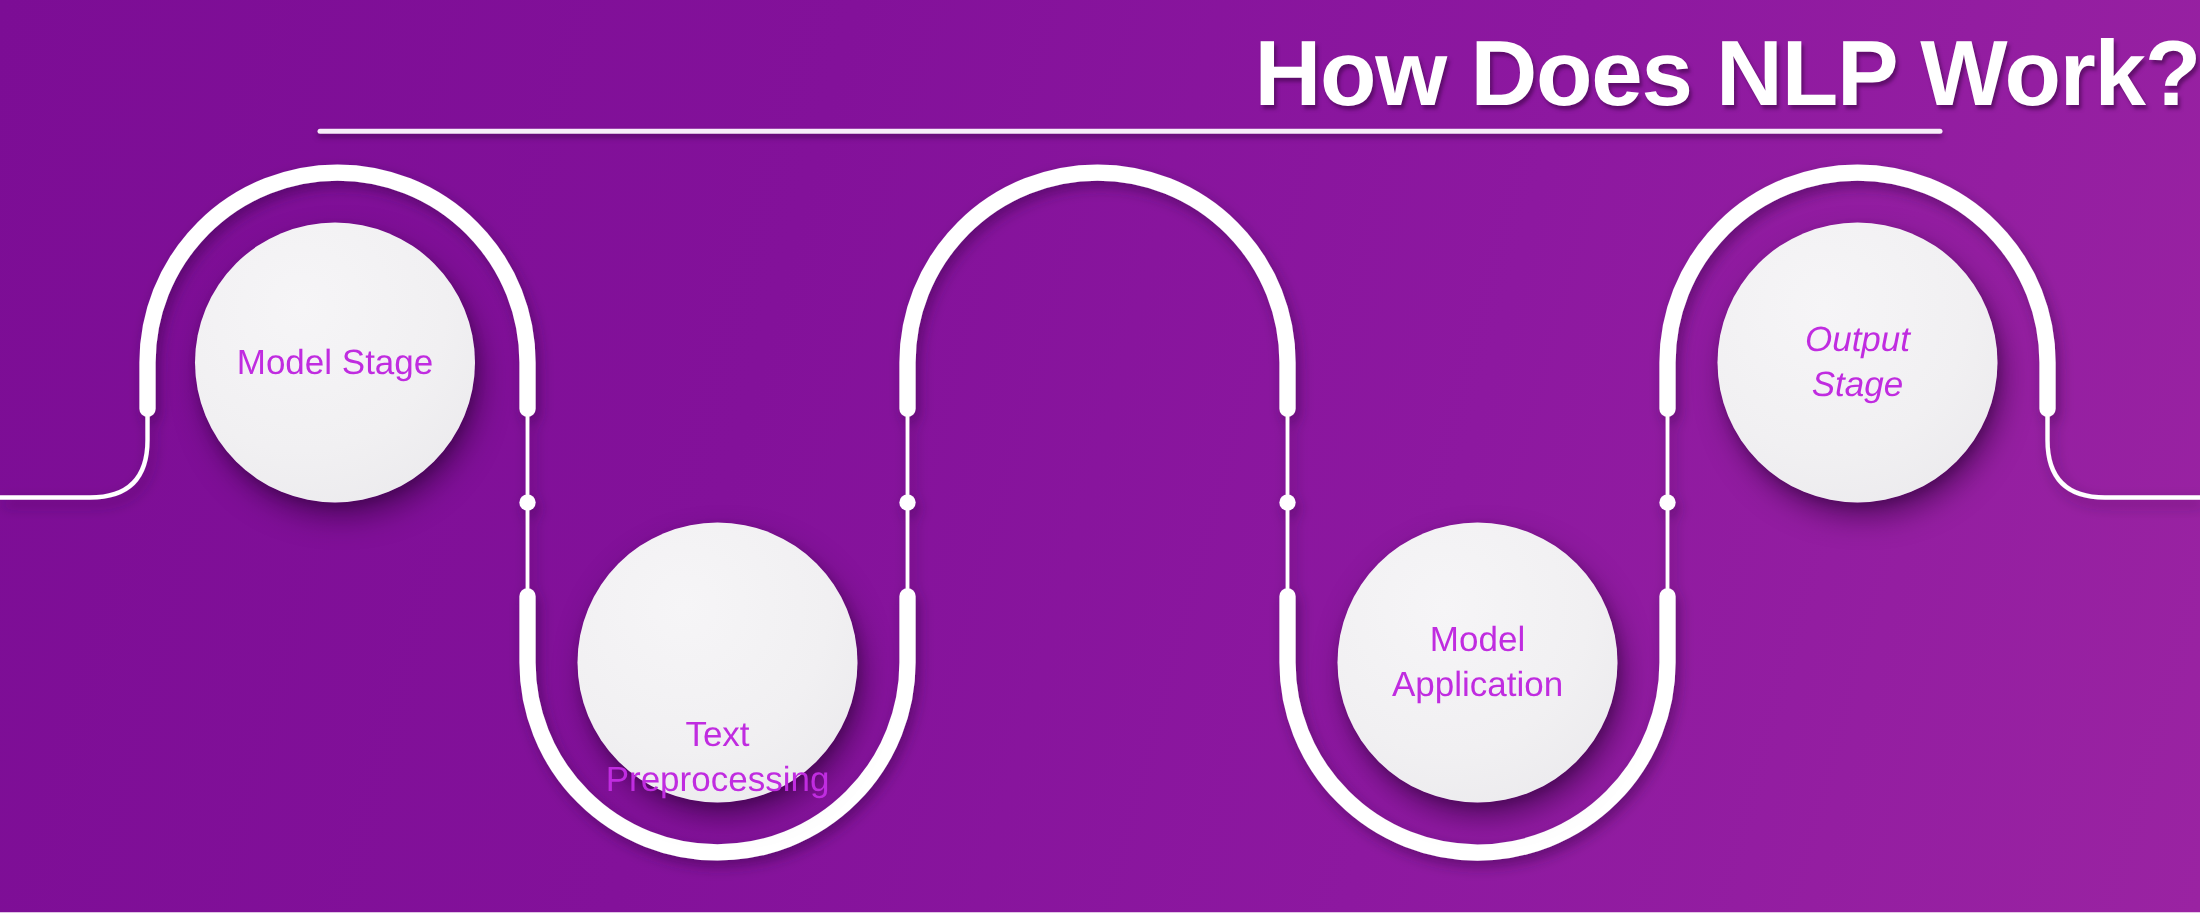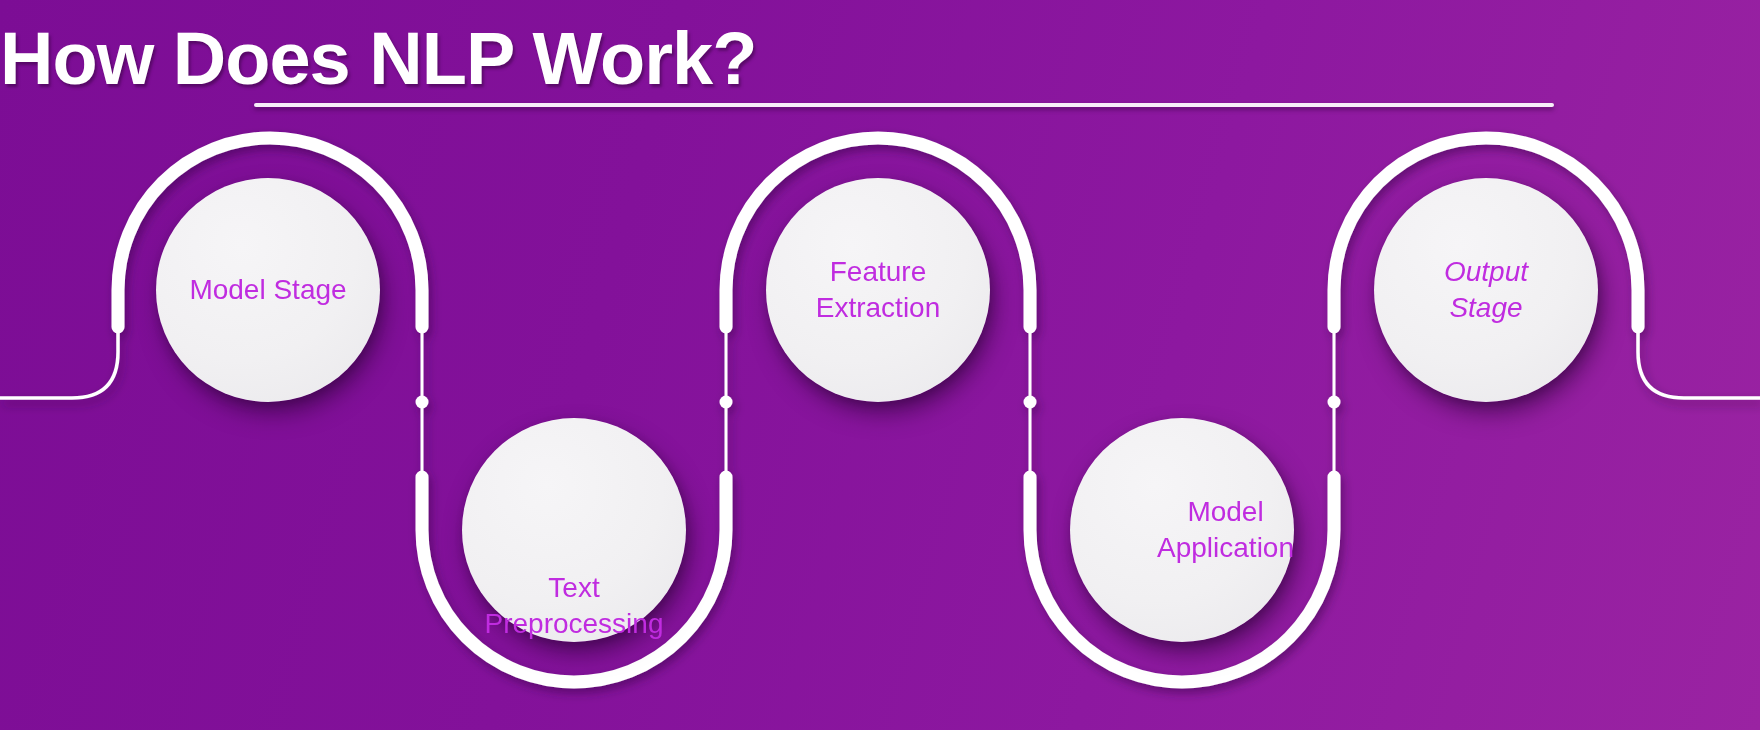"How Does NLP Work?" .title { text-align: left -> right }
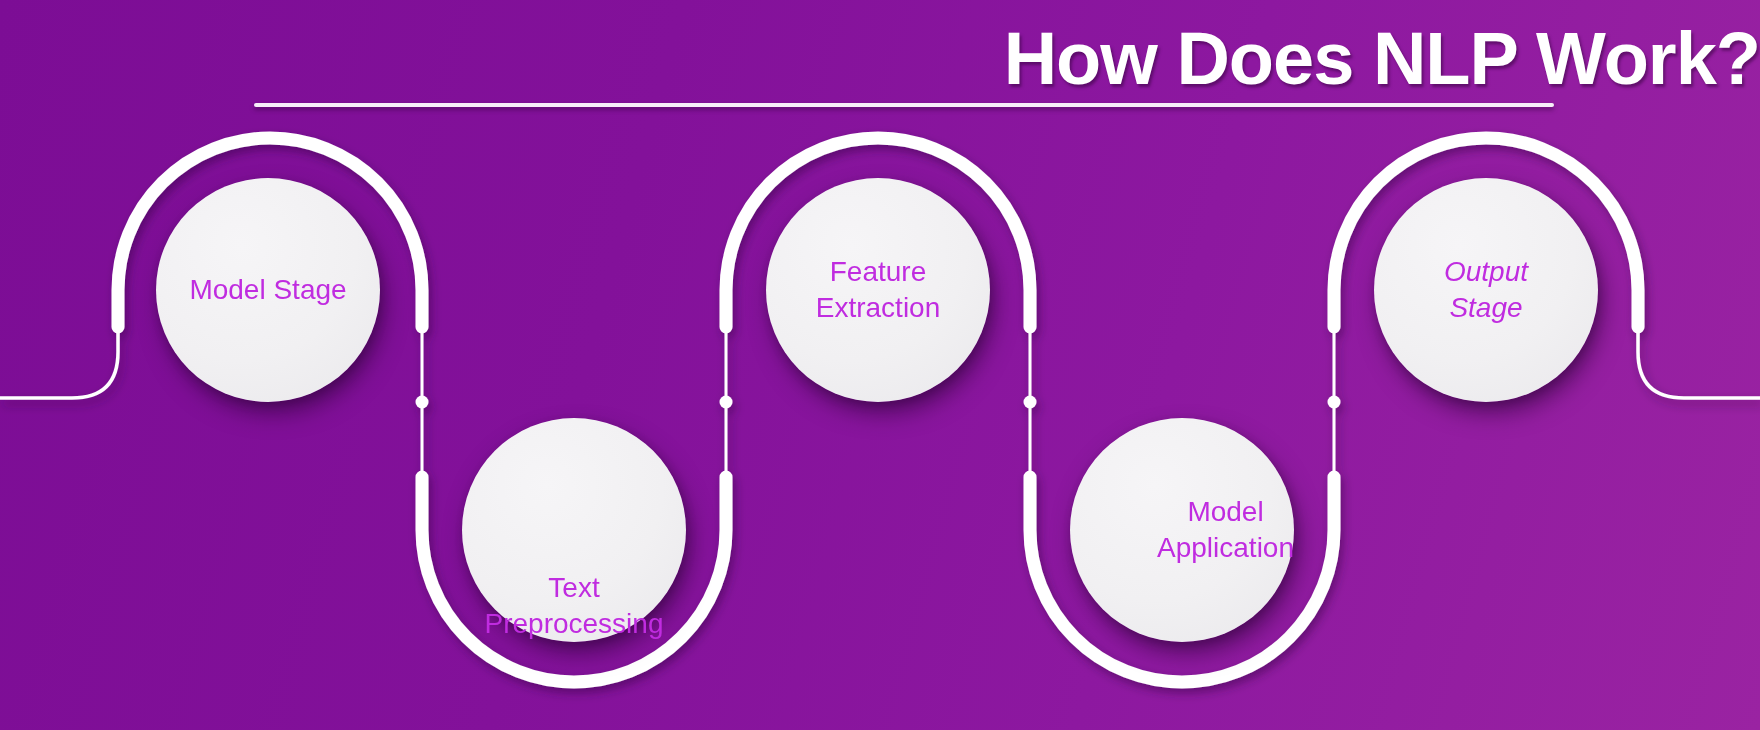"Feature" div.stage { html: <div> <span>Feature Extraction</span> </div> -> none }
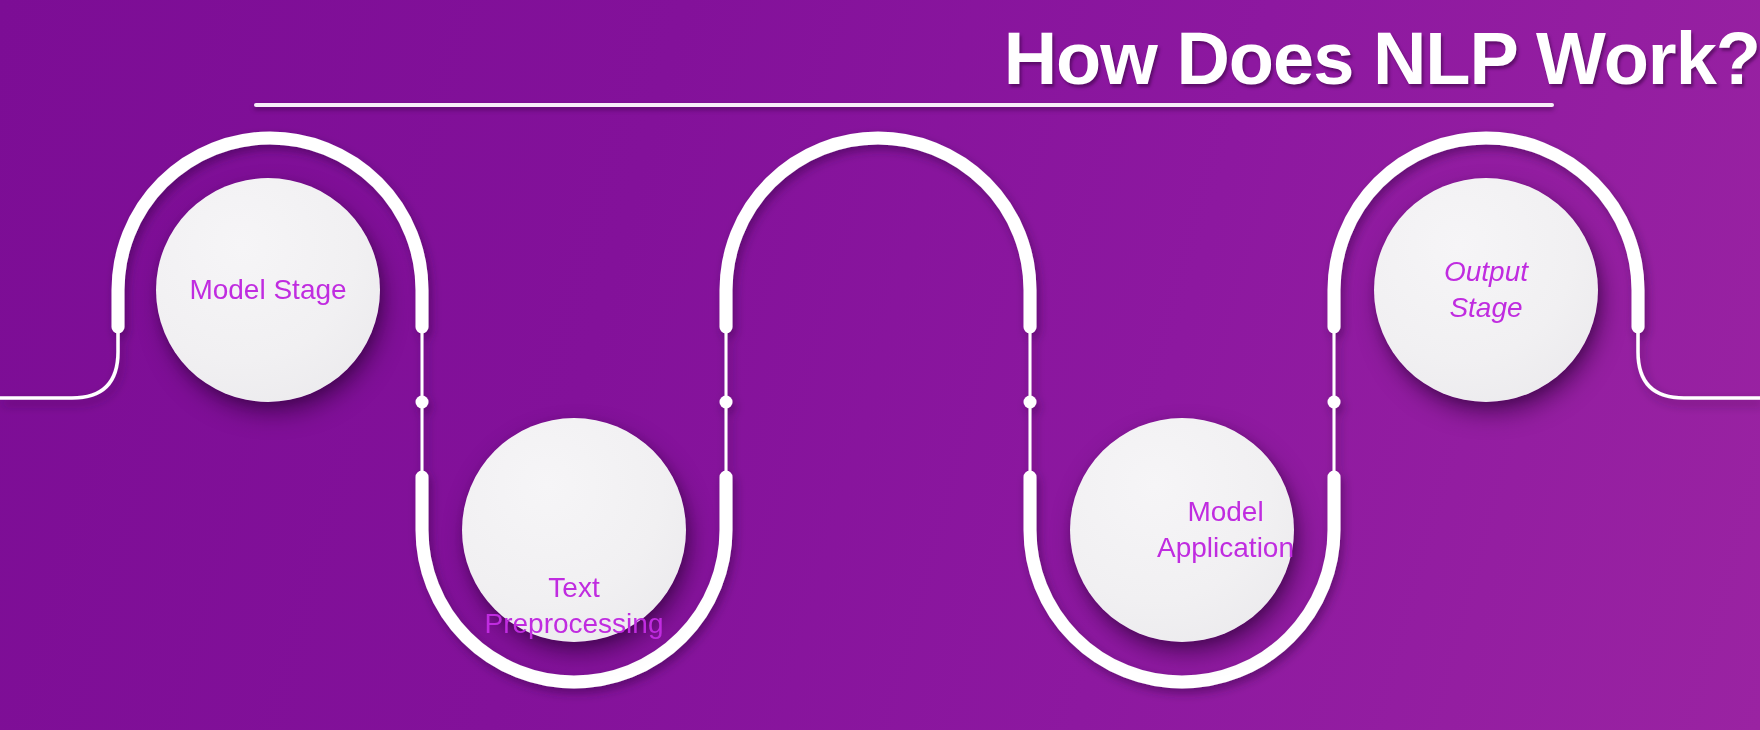"Model" div.stage { justify-content: flex-end -> none }
